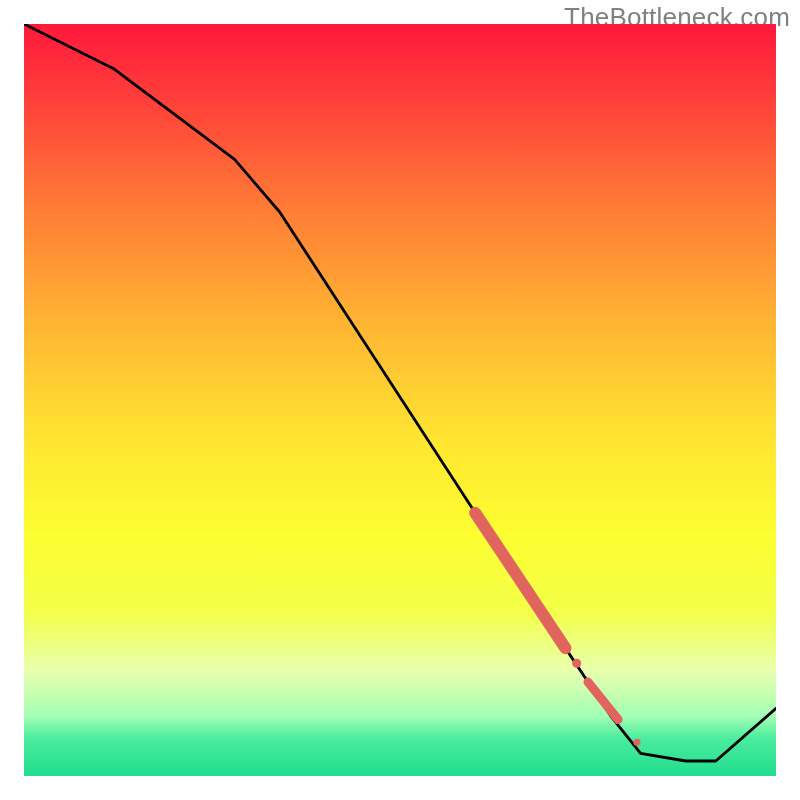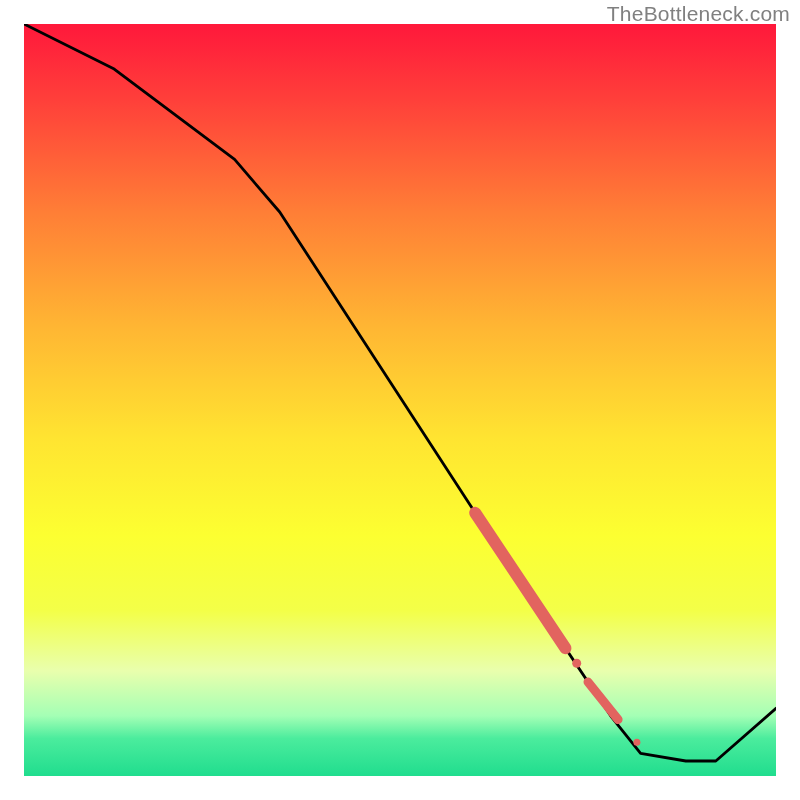"TheBottleneck.com" .attribution { font-size: 21px -> 26px }
